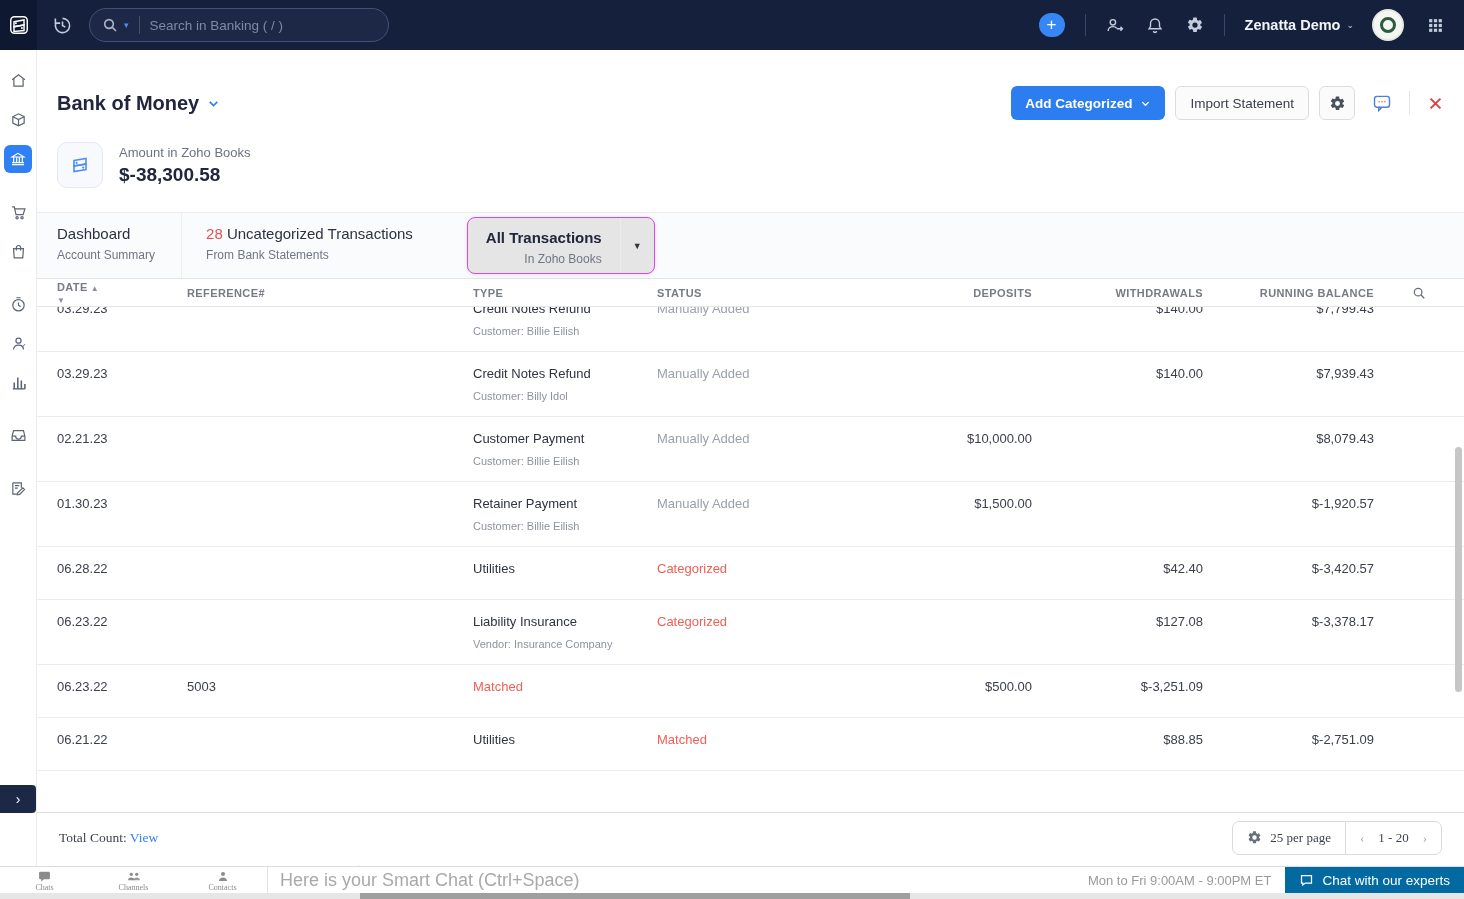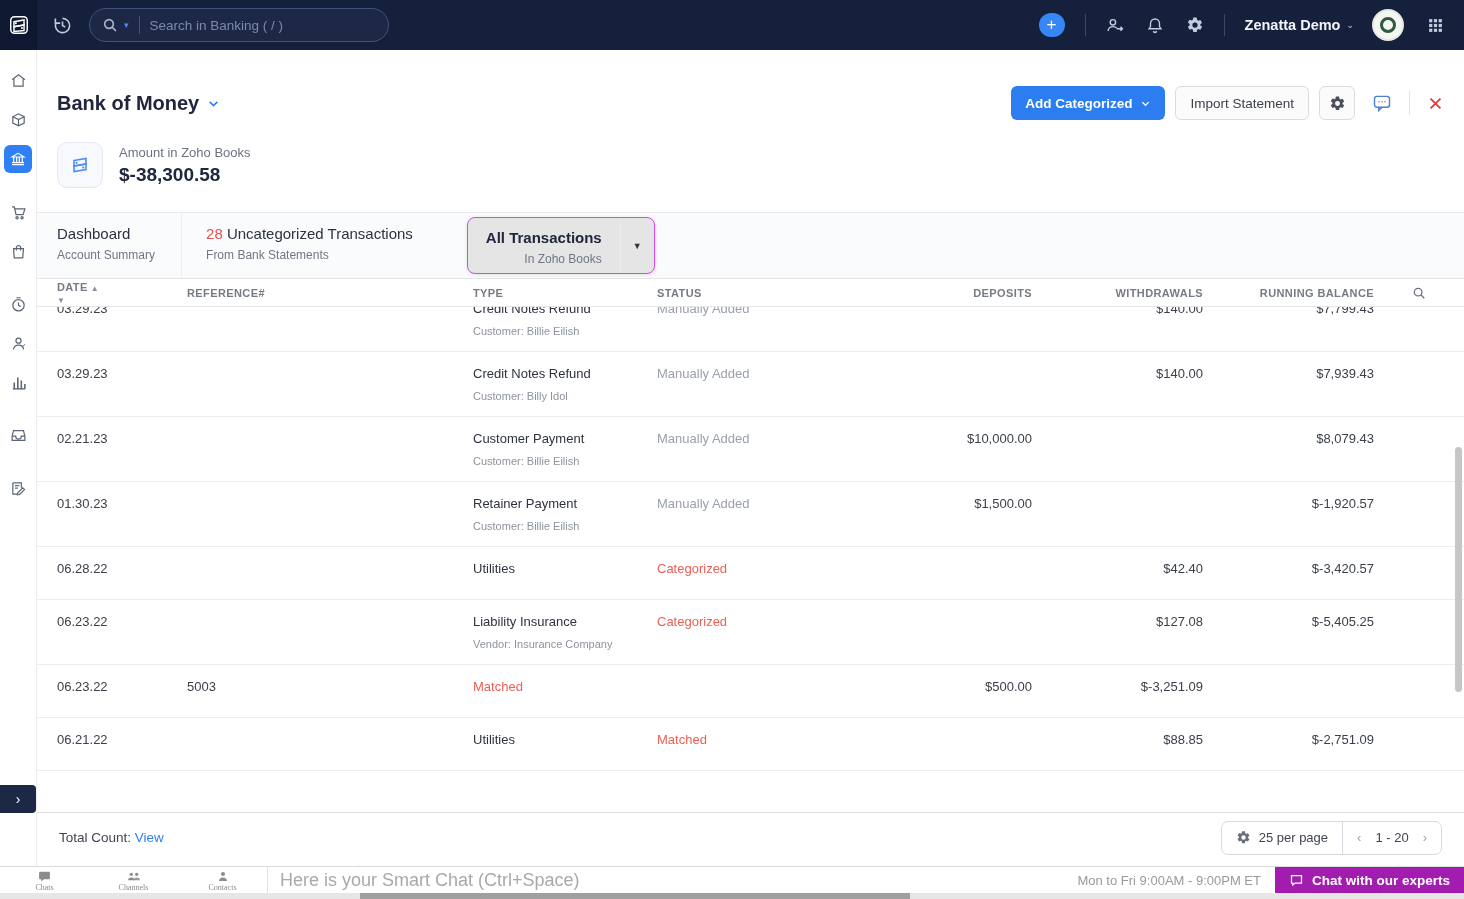"$-5,405.25" div.td { text: $-5,405.25 -> $-3,378.17 }
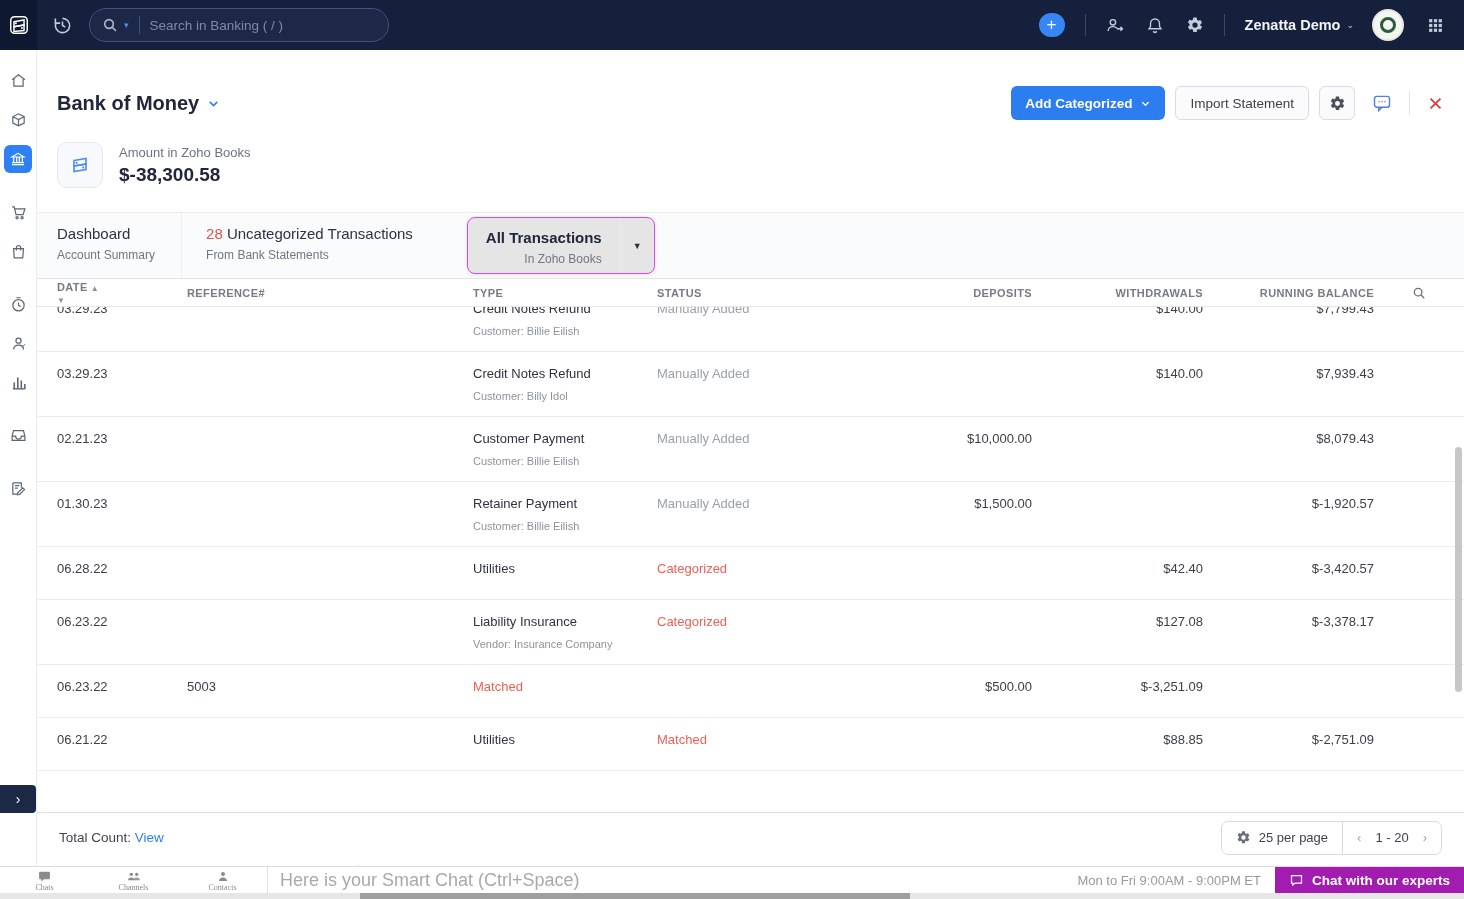"Total Count: View" .list-footer { font-family: none -> Liberation Serif, serif }
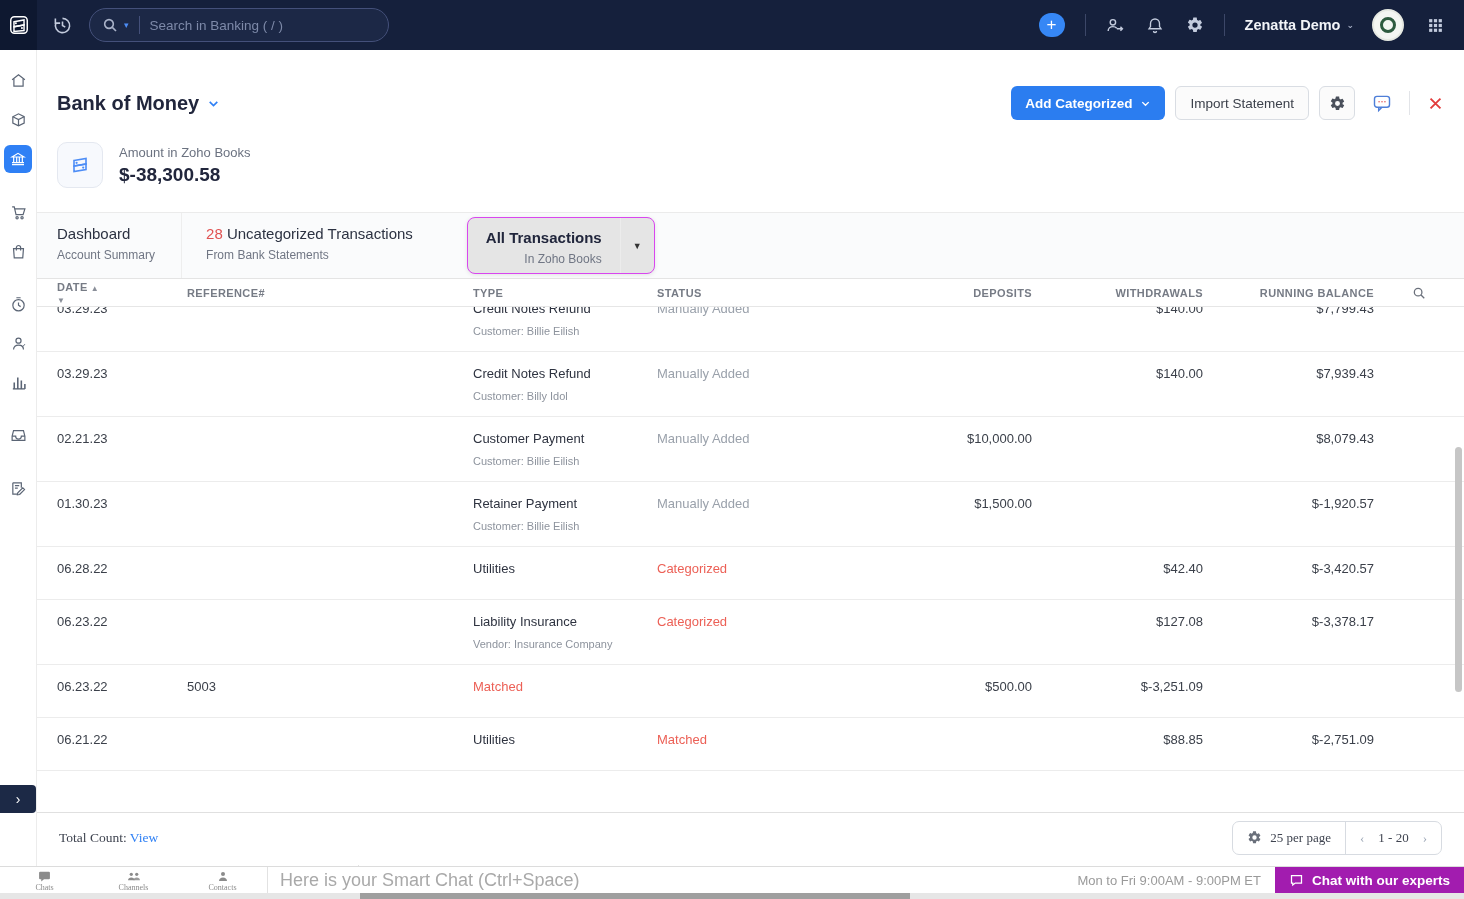"Chat with our experts" .cb-cta { background: #a21caf -> #0369a1; font-weight: bold -> normal }
